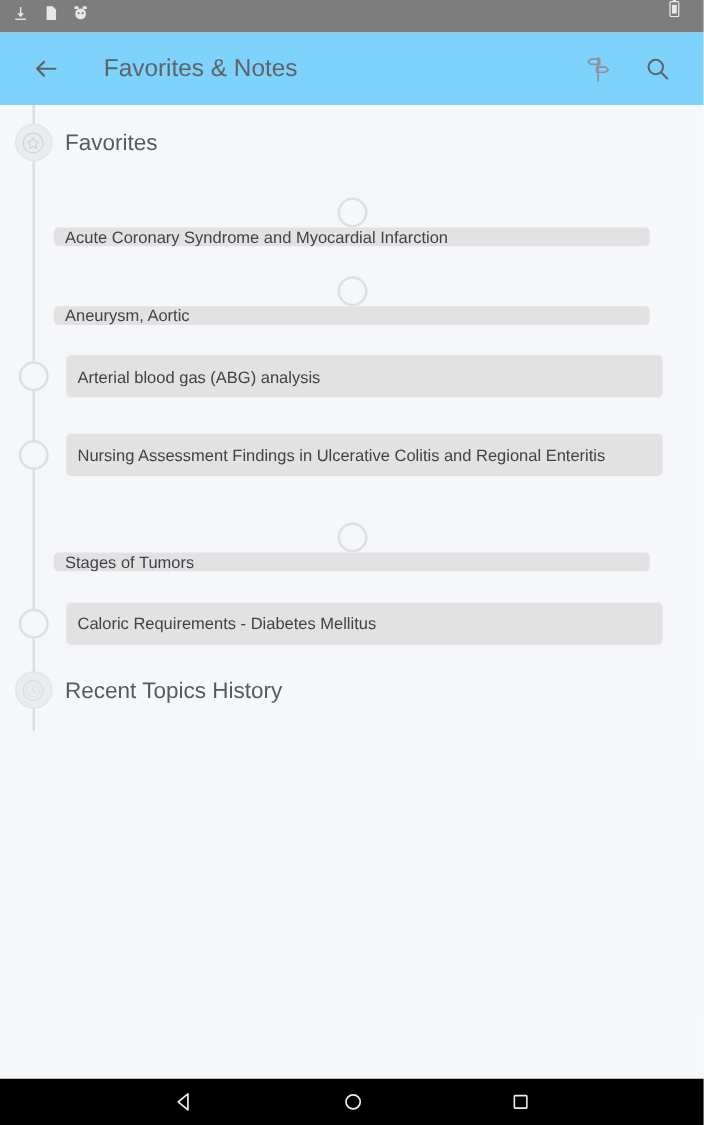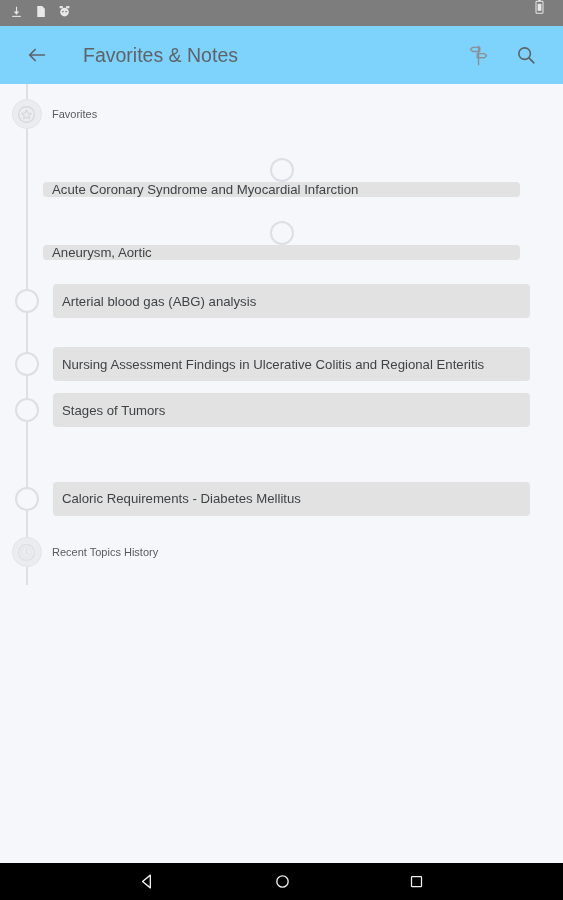"Favorites" .section-label { font-size: 11px -> 18px }
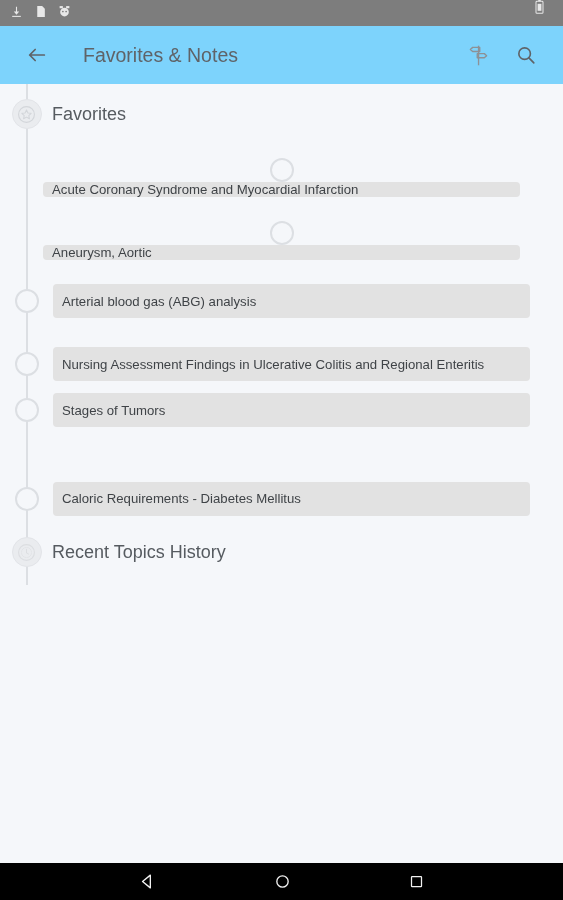"Stages of Tumors" div.tl-row { flex-direction: none -> column; top: 309px -> 334px }
